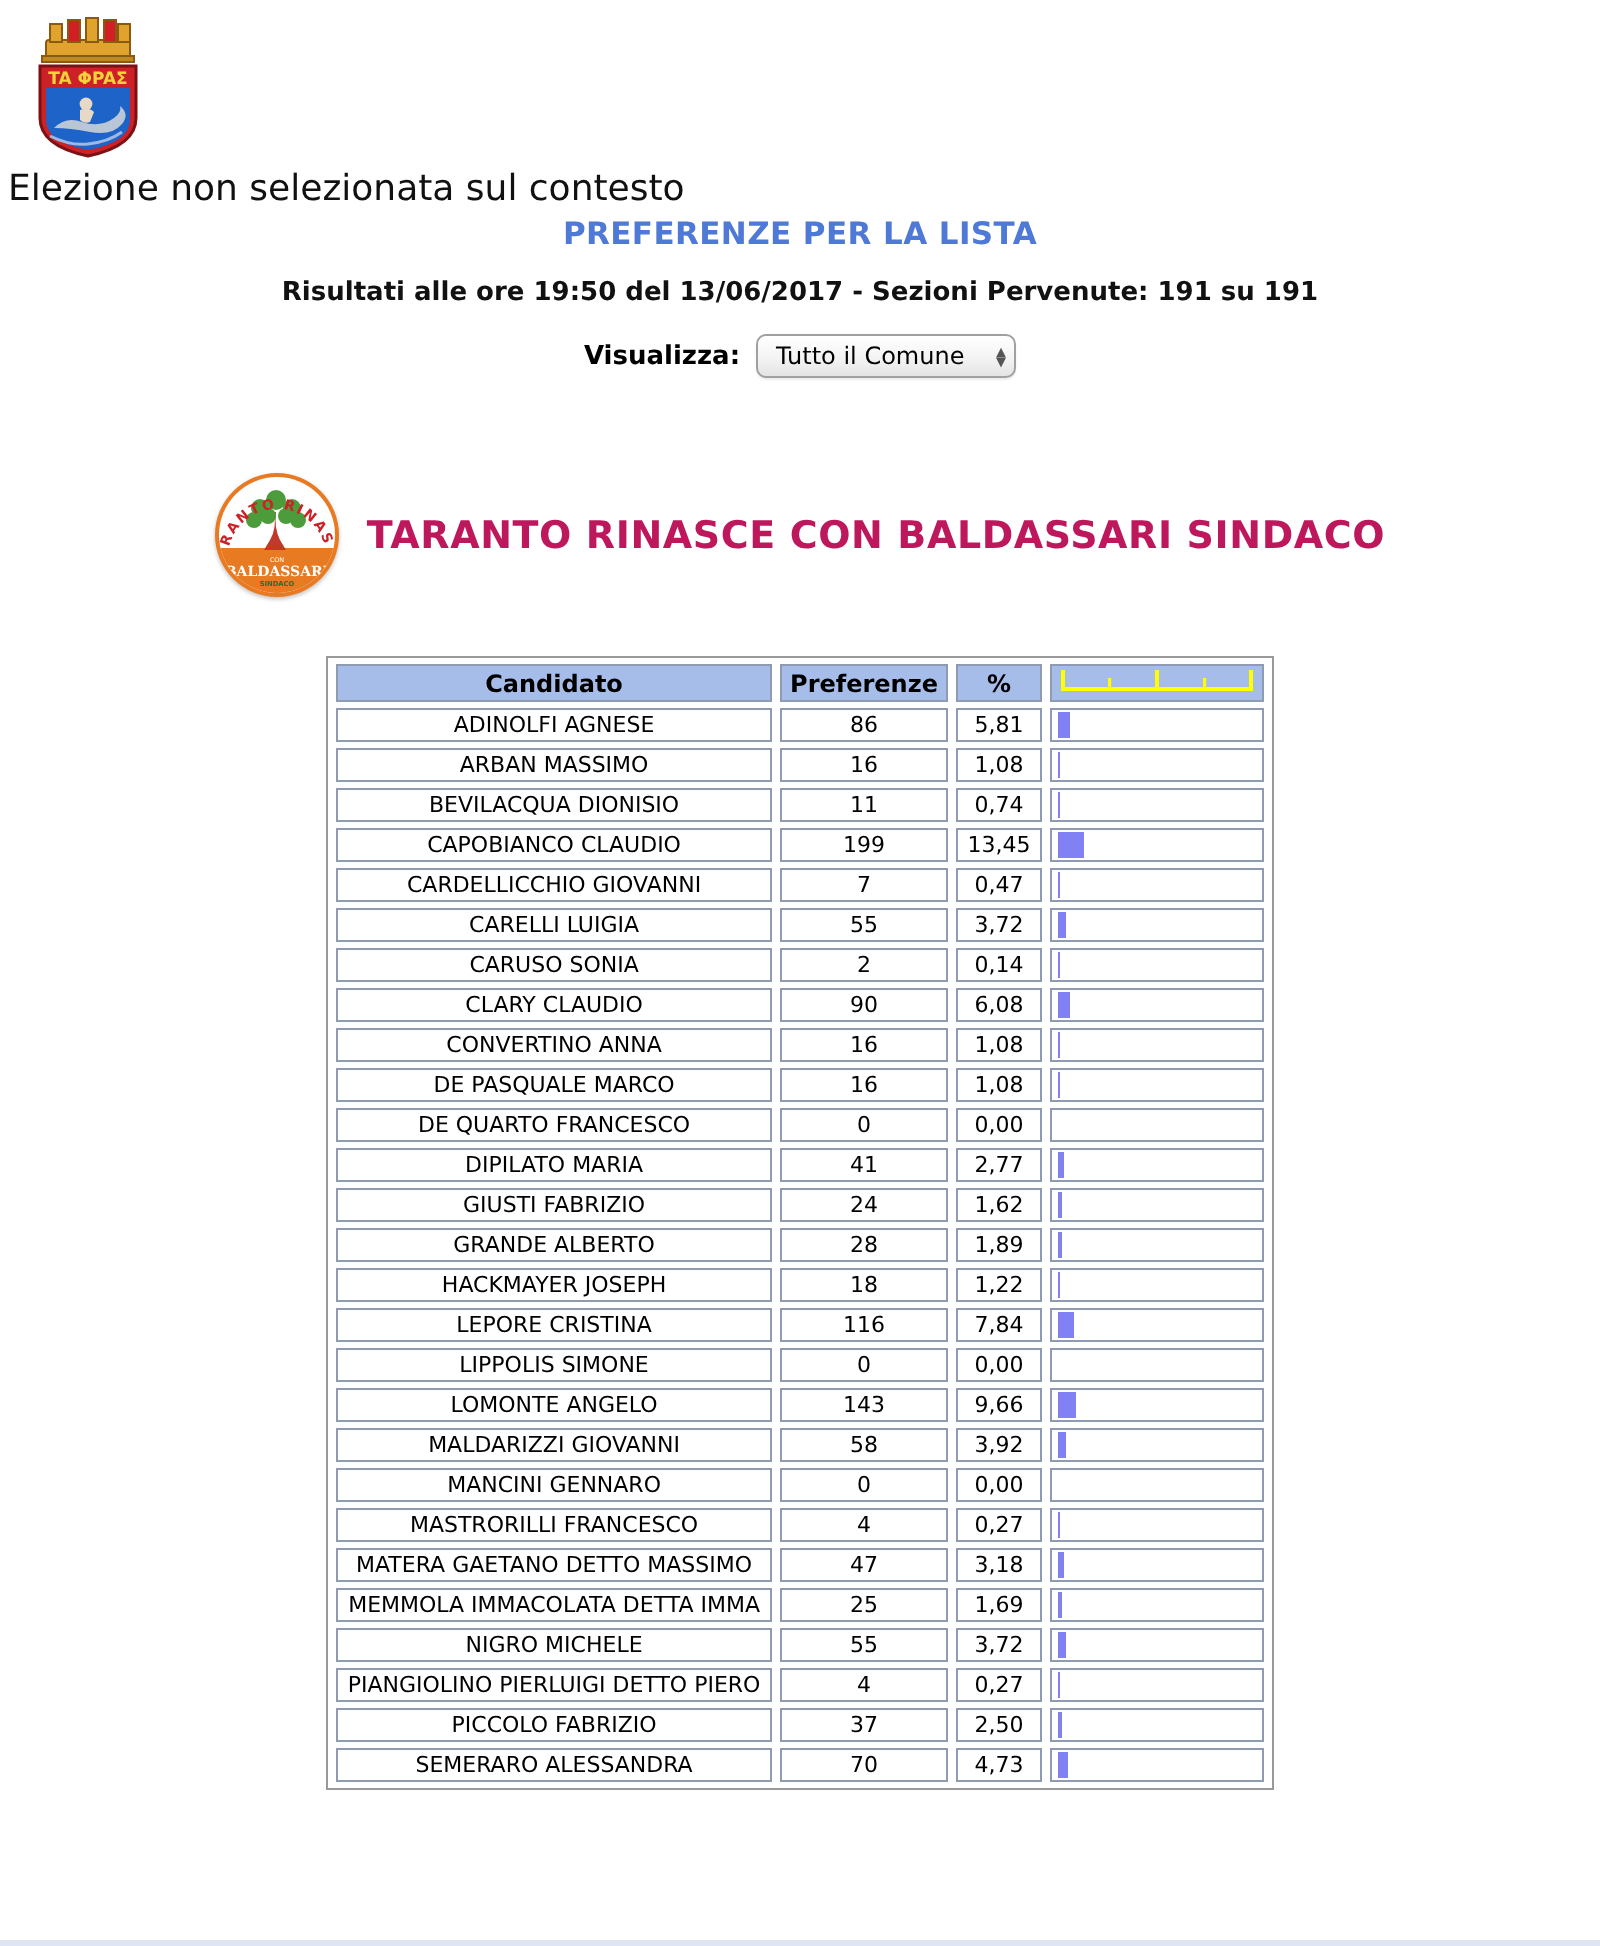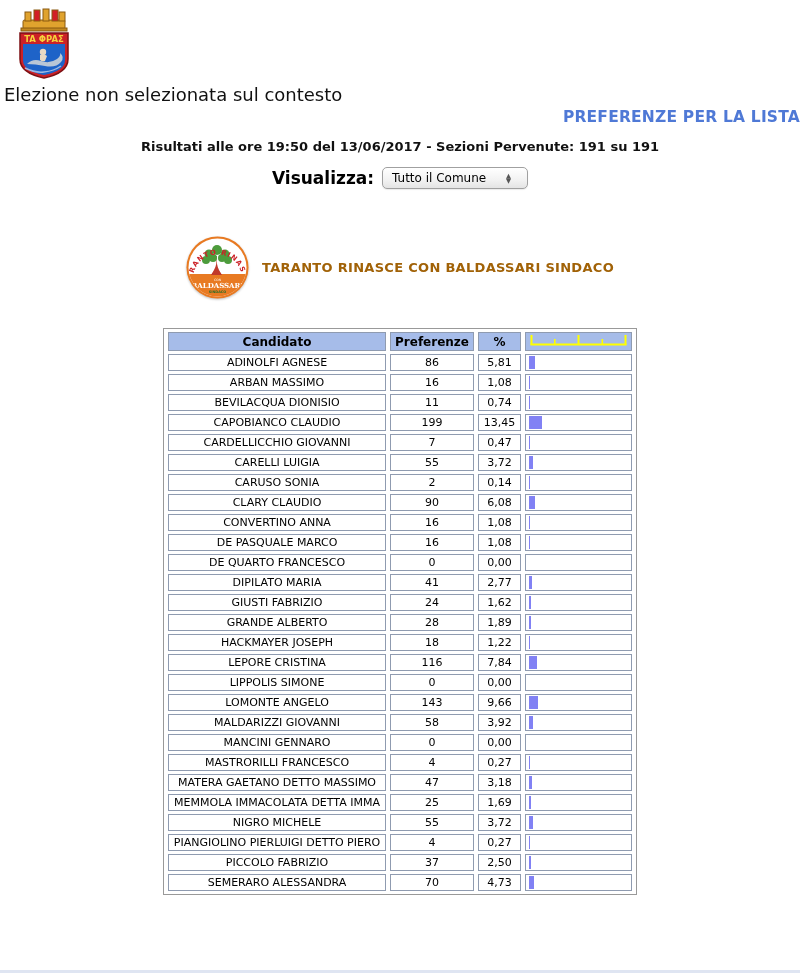"PREFERENZE PER LA LISTA" .page-title { text-align: right -> center }
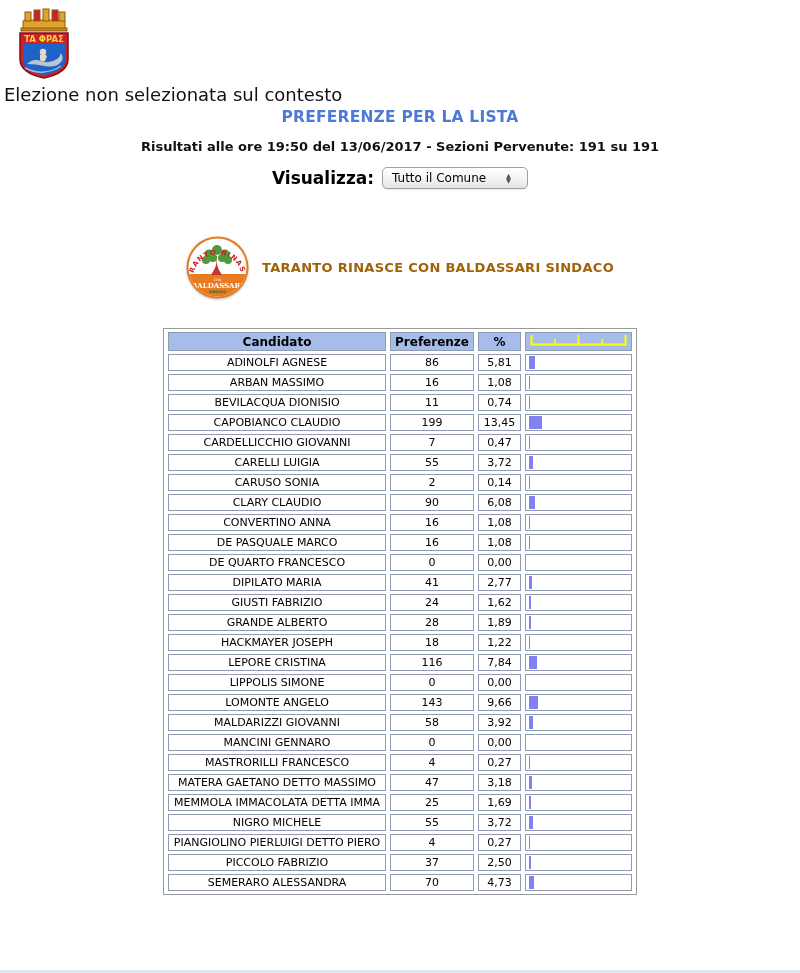"Visualizza:" .visualizza-label { font-size: 17px -> 13px }
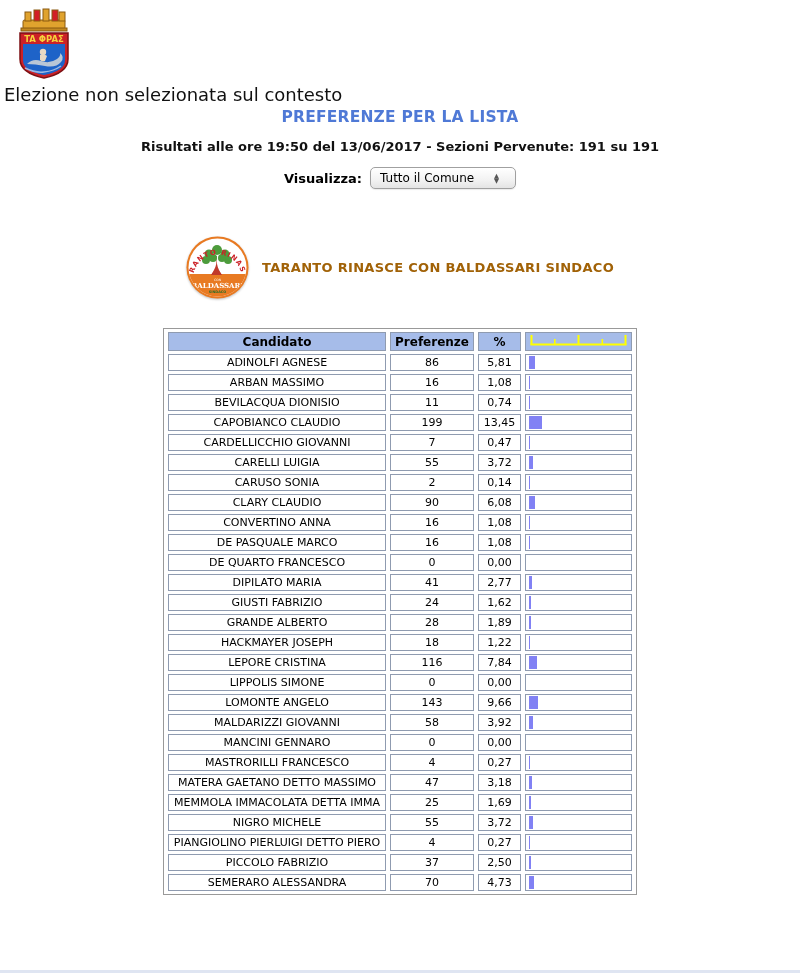"Tutto il Comune" .select-box { padding: 0 16px 0 9px -> 0 4px 0 9px; width: 146px -> 130px }
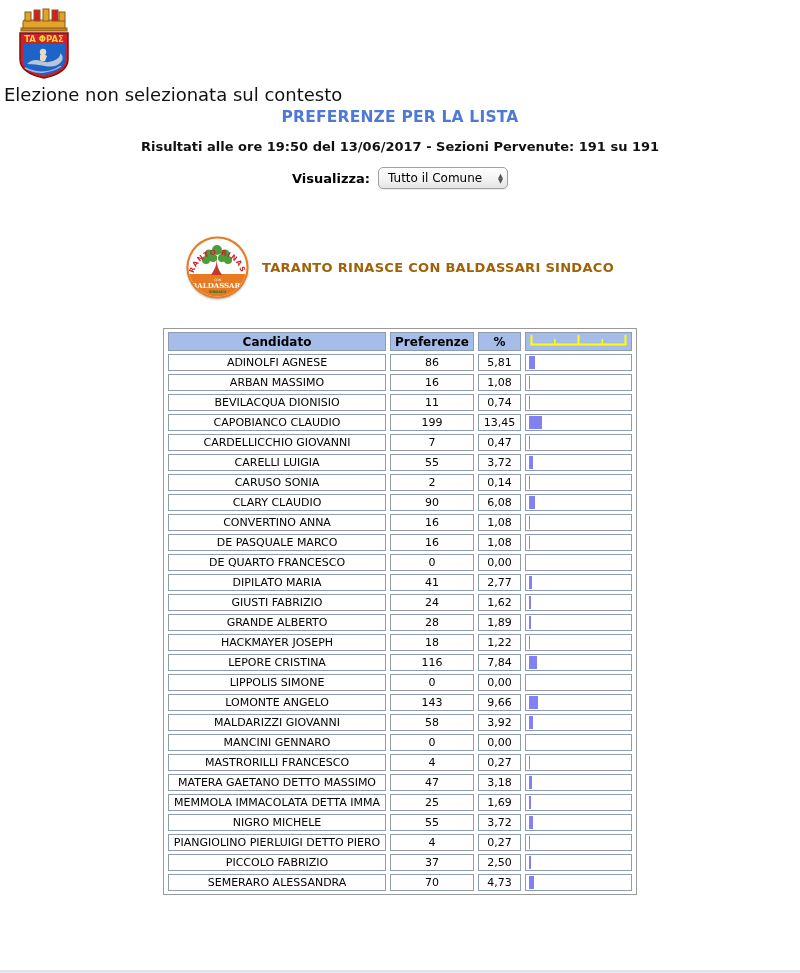"TARANTO RINASCE CON BALDASSARI SINDACO" .list-name { color: #a16207 -> #be185d; font-size: 13px -> 19px }
